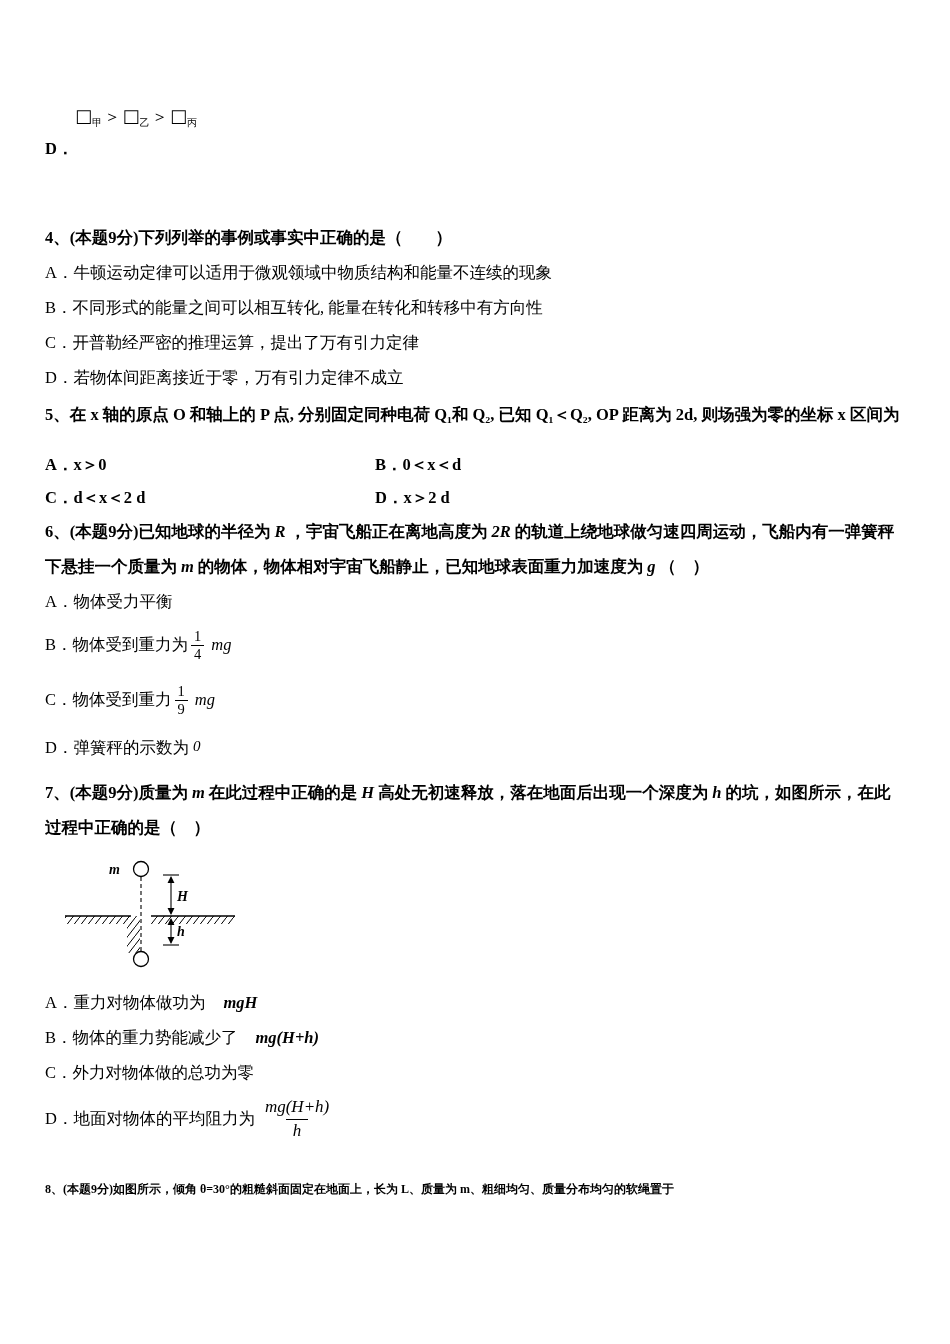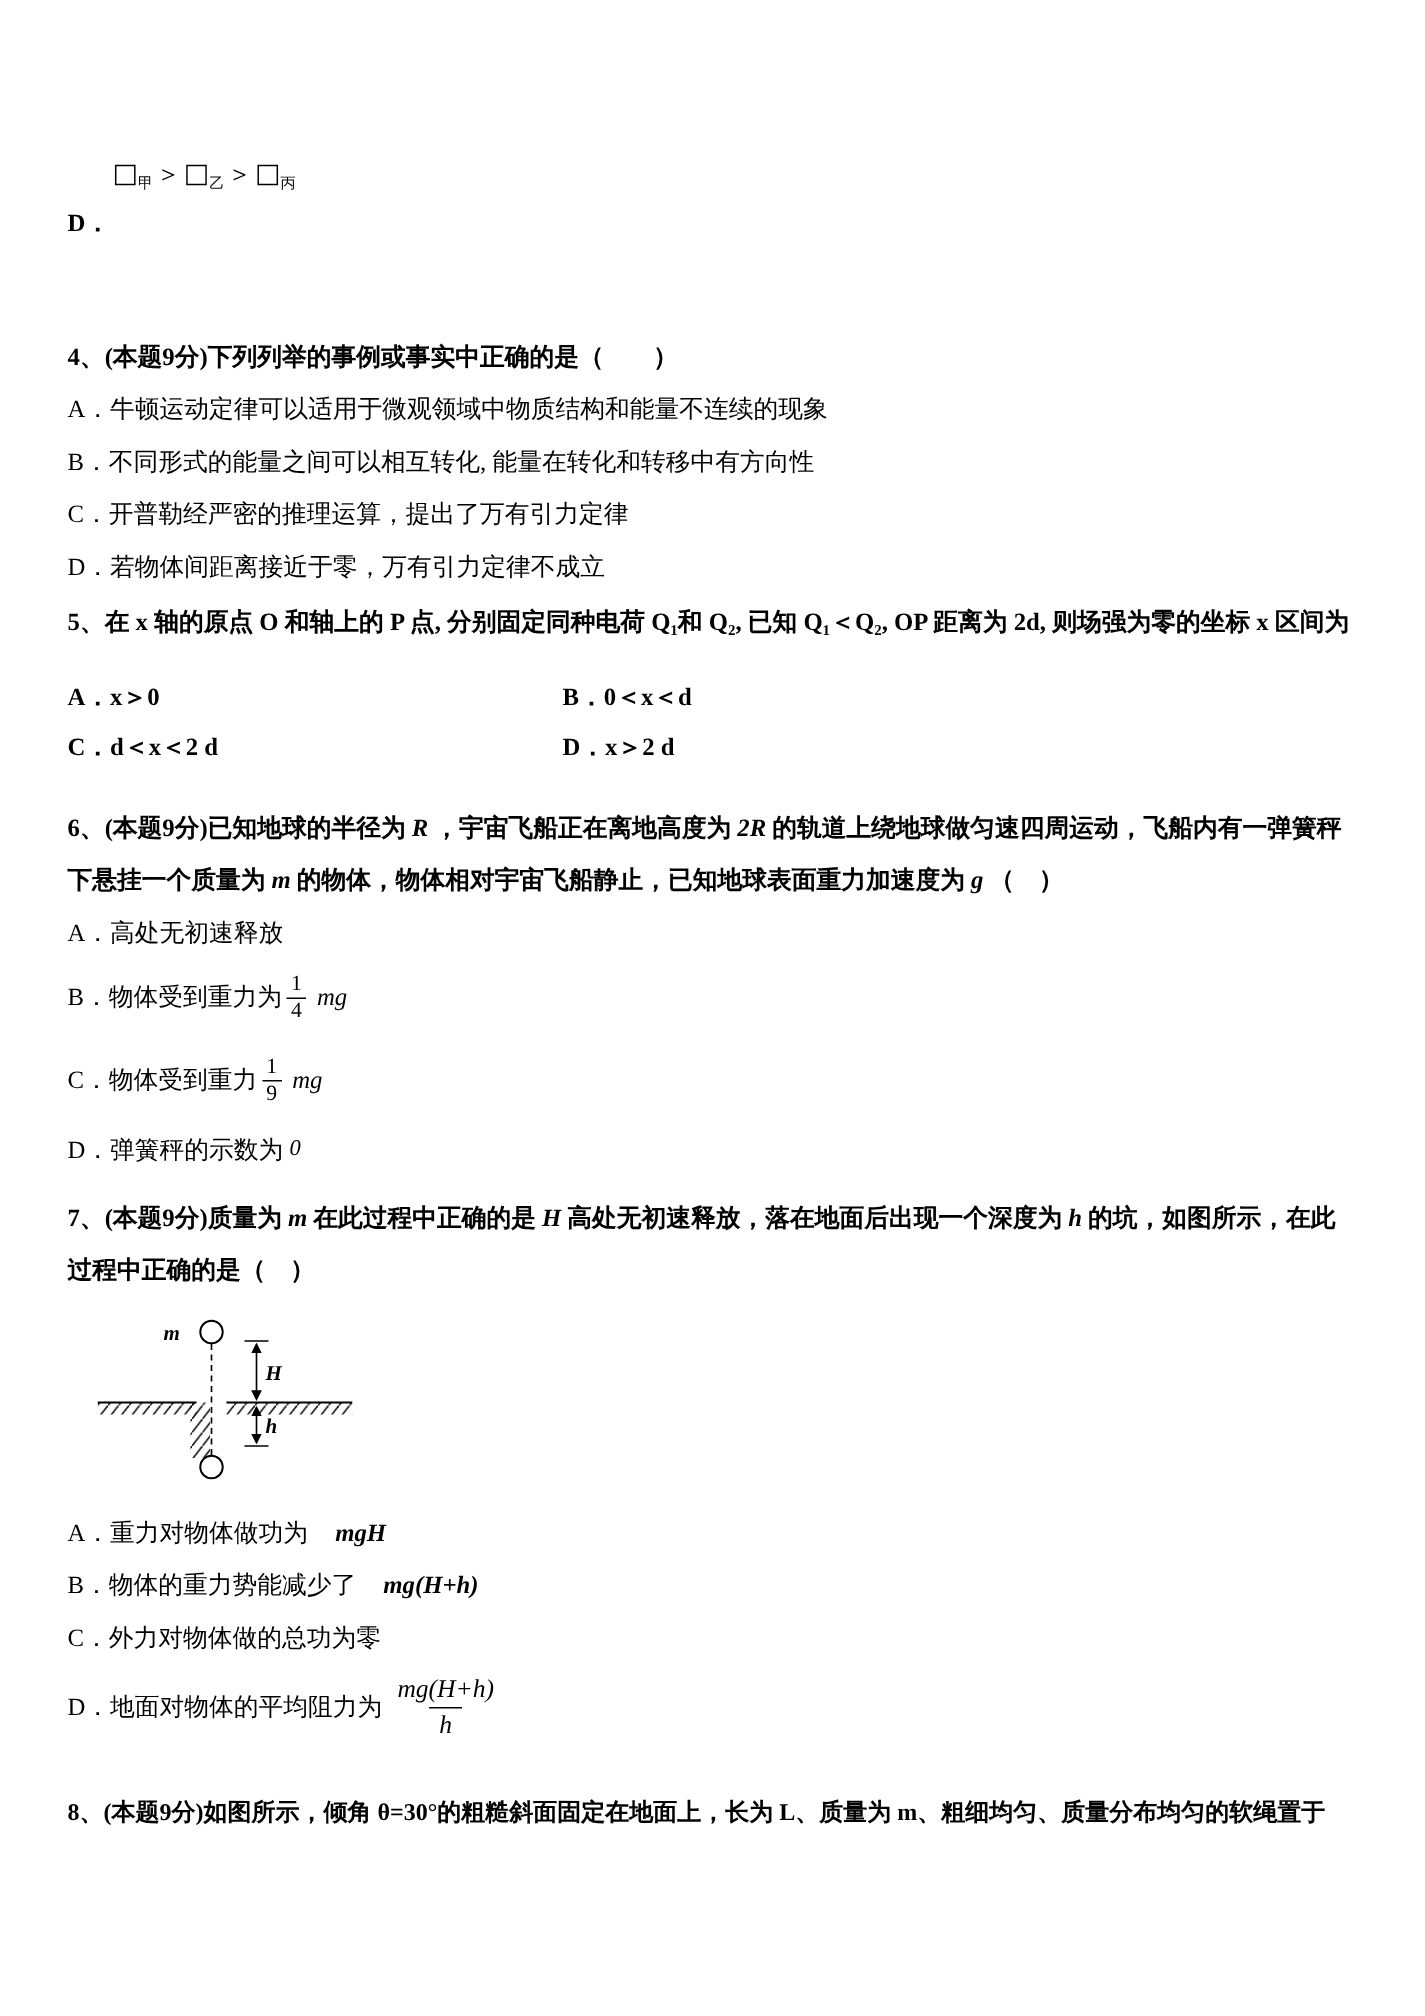"6、(本题9分)已知地球的半径为 R ，宇宙飞船正在离地高度为 2R" .sec-q6 { margin-top: 20px -> 0 }
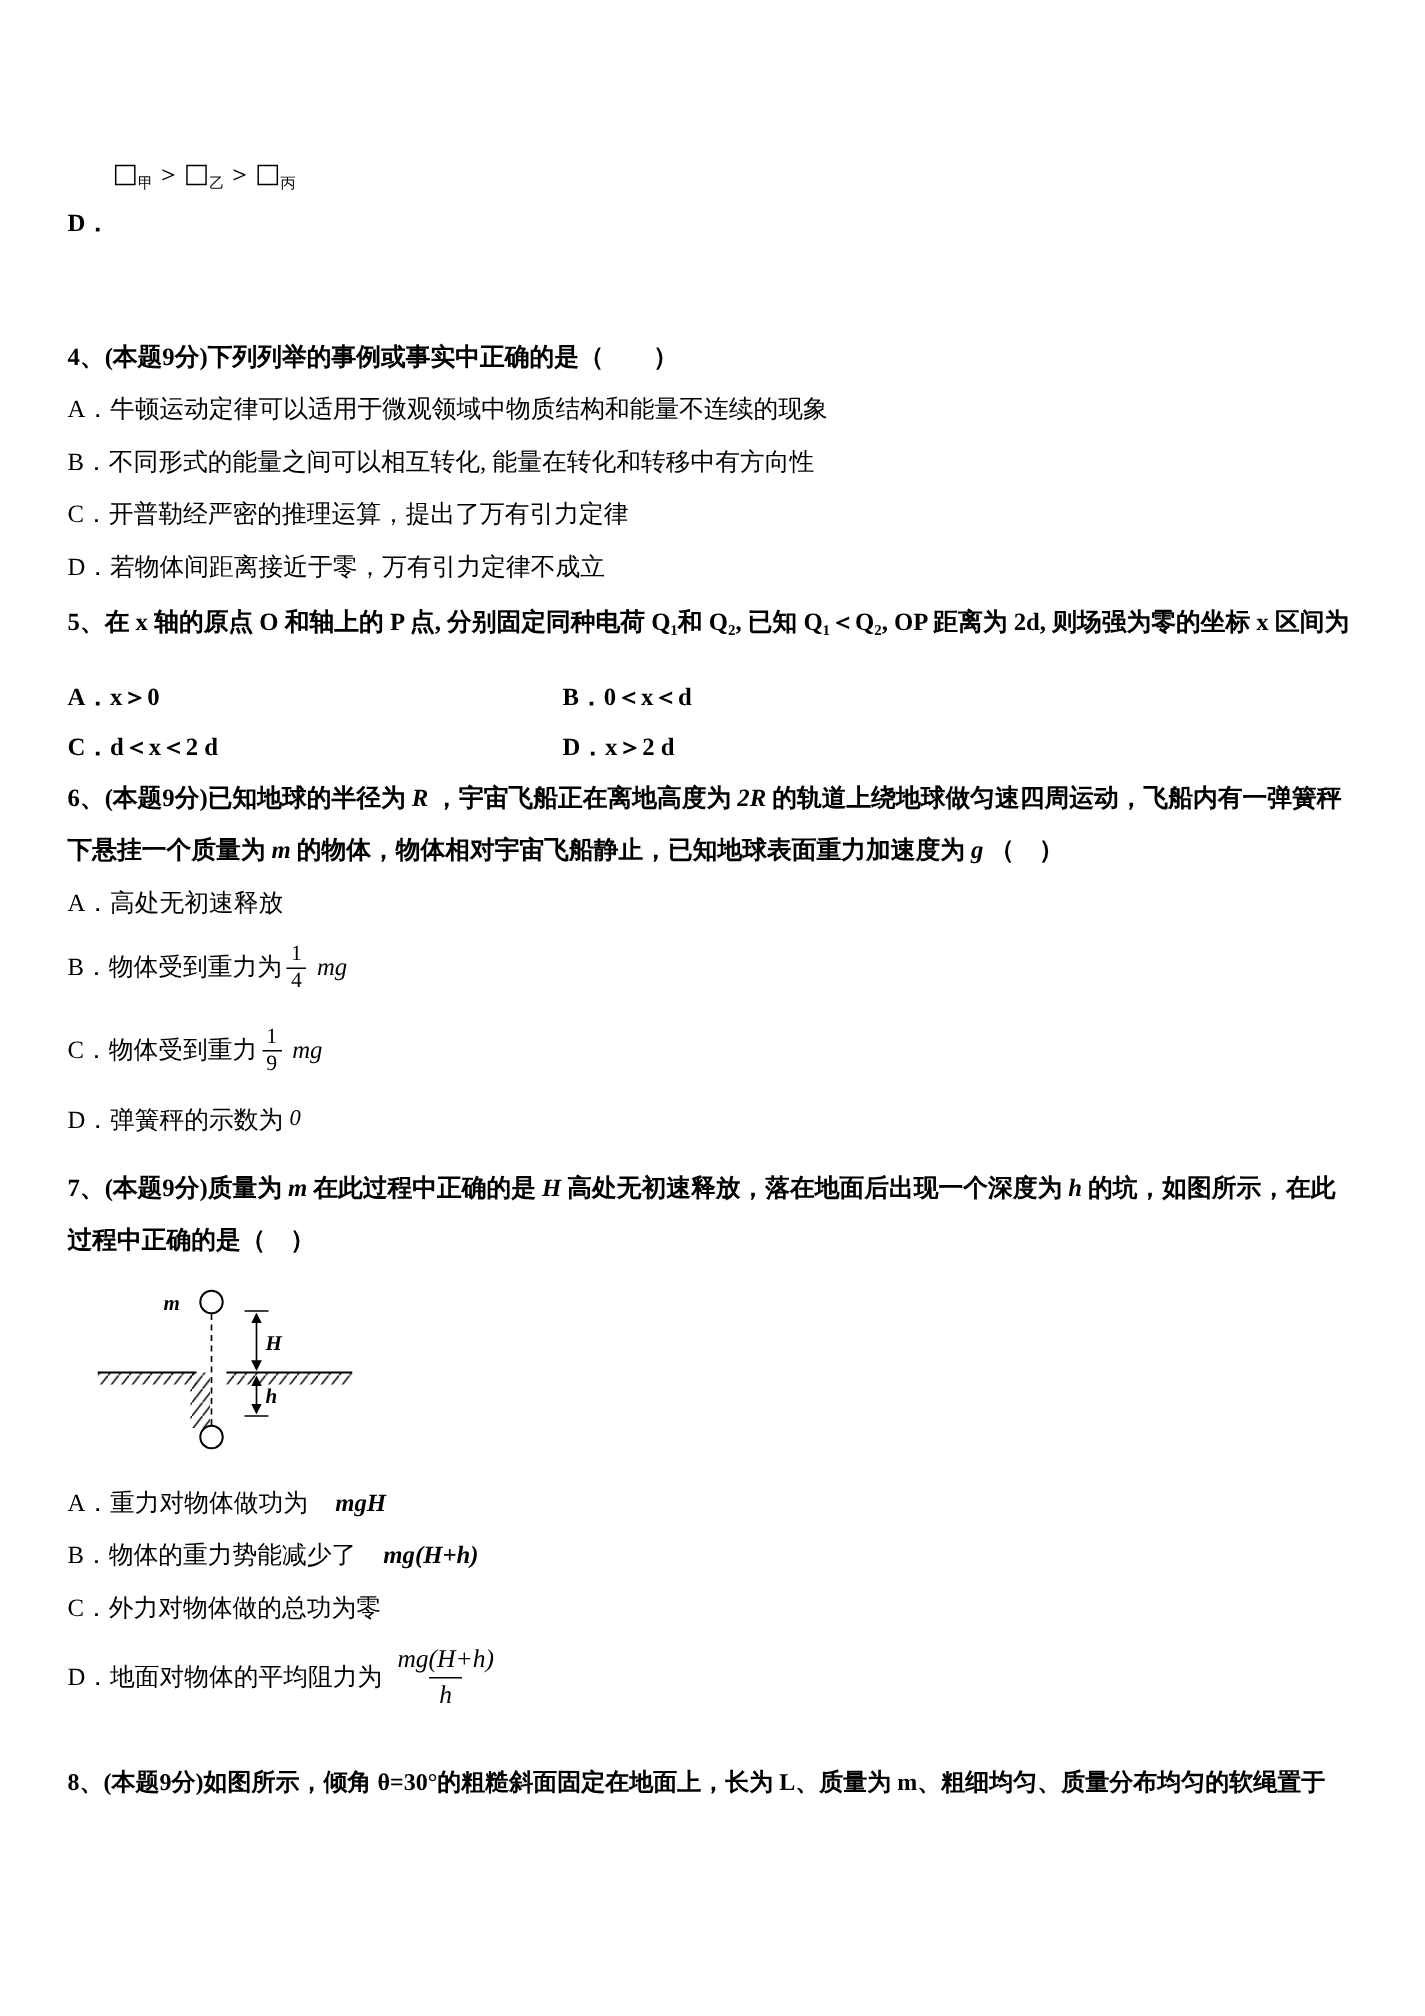"A．高处无初速释放" p.ln { text: 高处无初速释放 -> 物体受力平衡 }
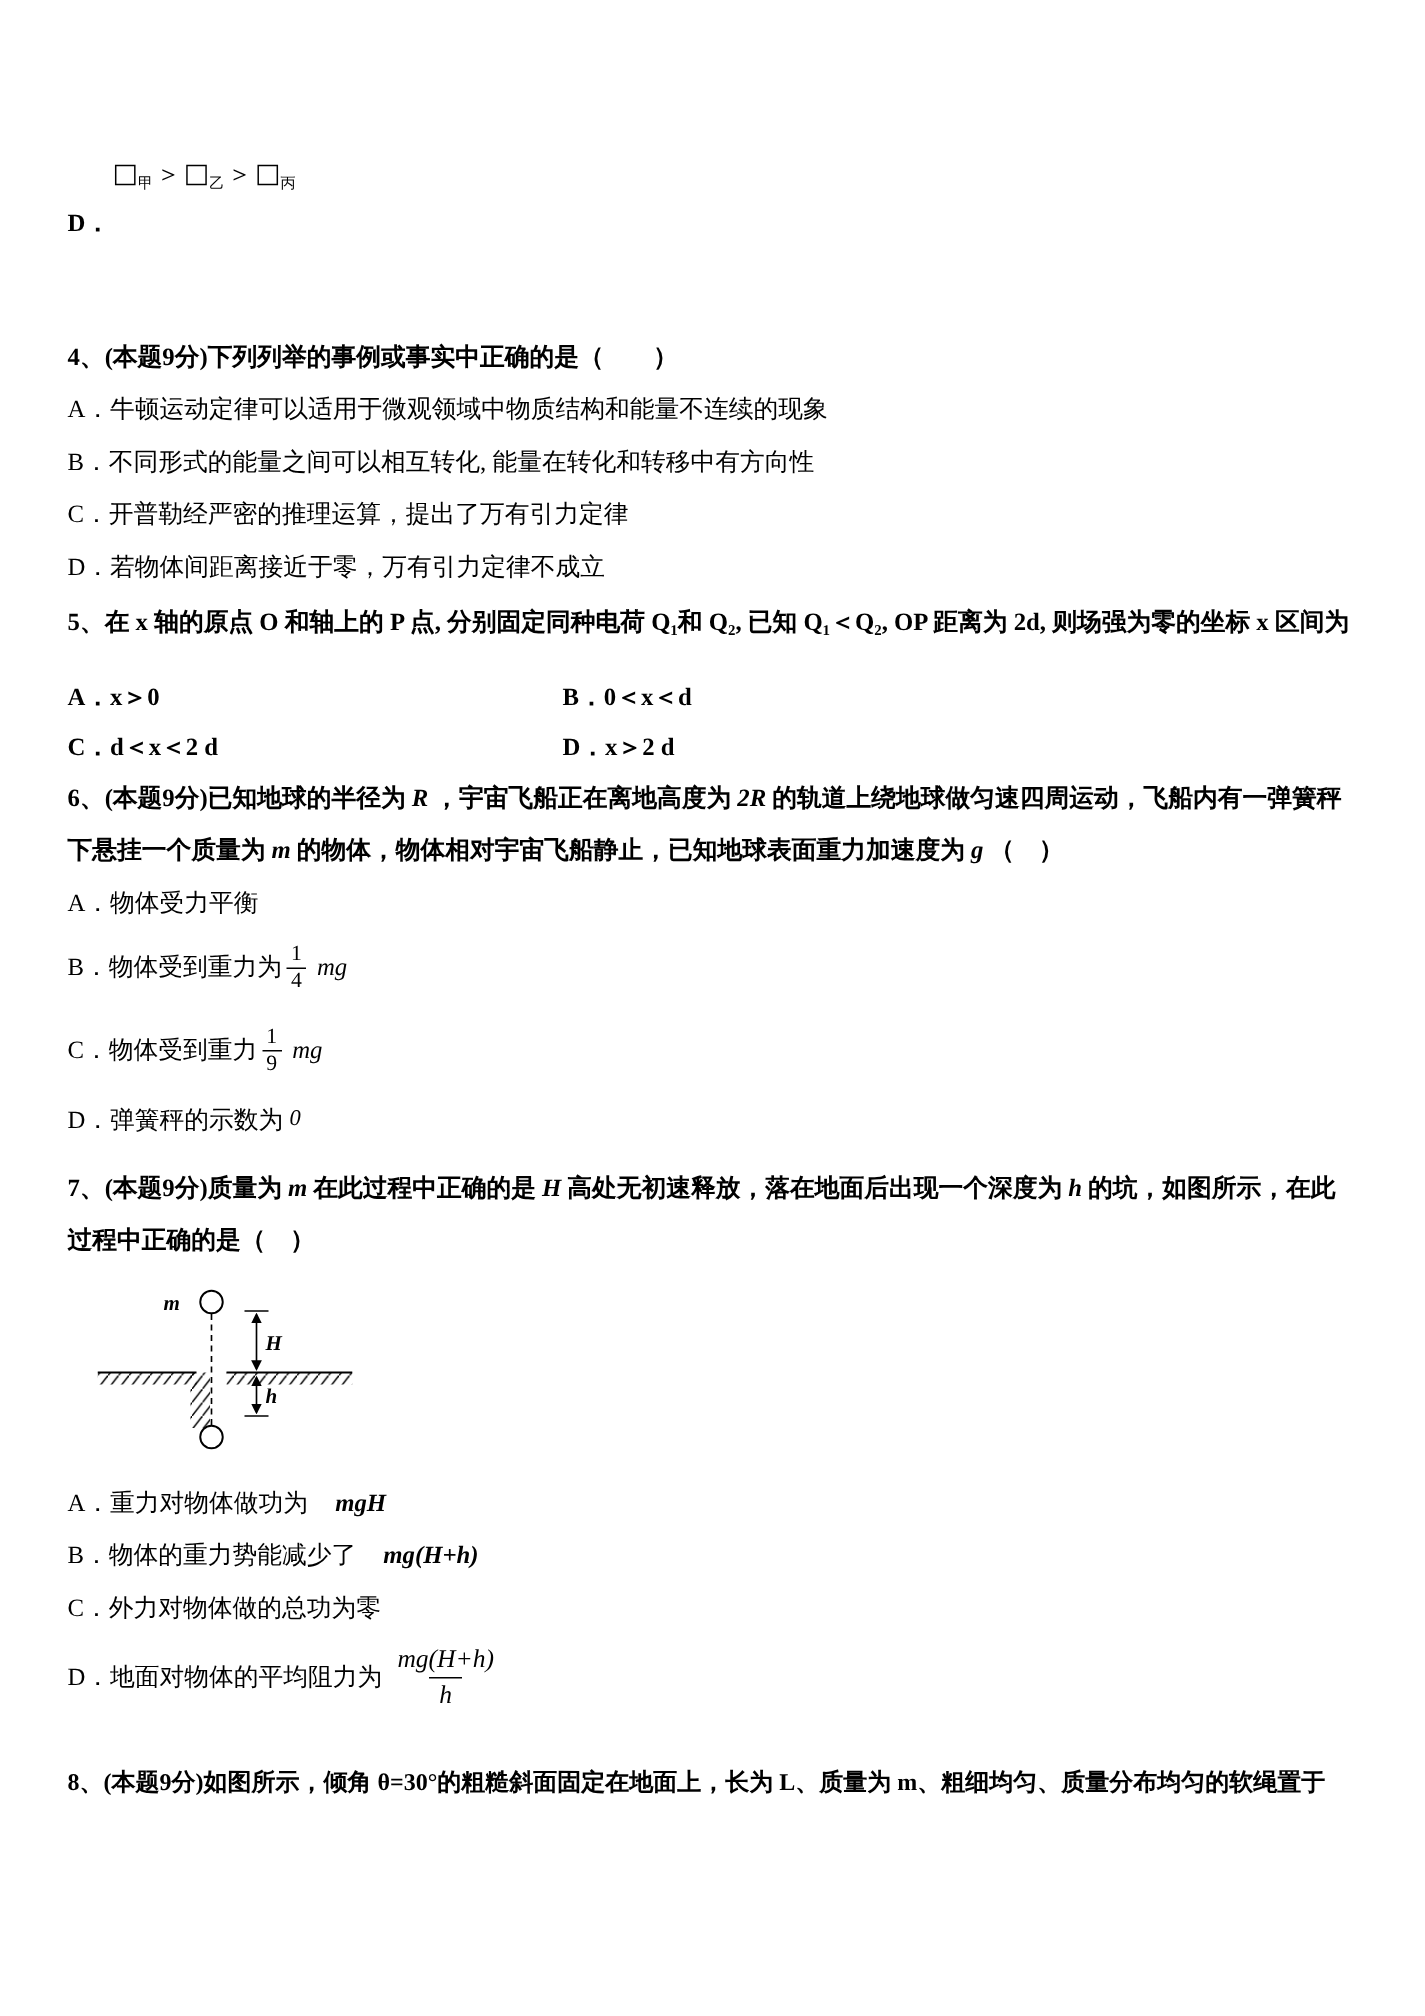"8、(本题9分)如图所示，倾角 θ=30°的粗糙斜面固定在地面上，长为" .q8stem { font-size: 16px -> 12px }
